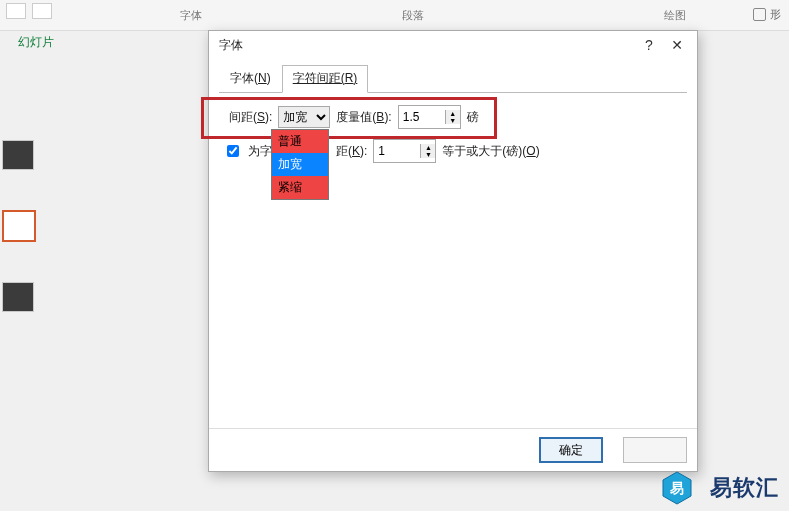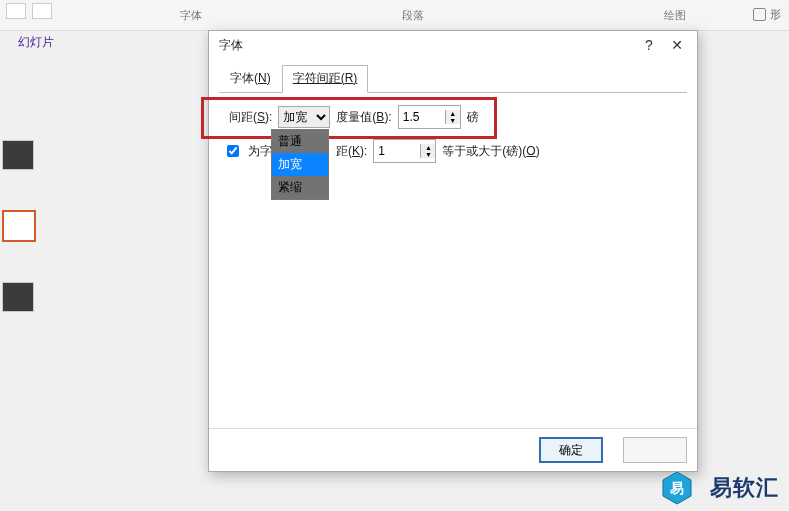"幻灯片" .slides-label { color: #4c1d95 -> #15803d }
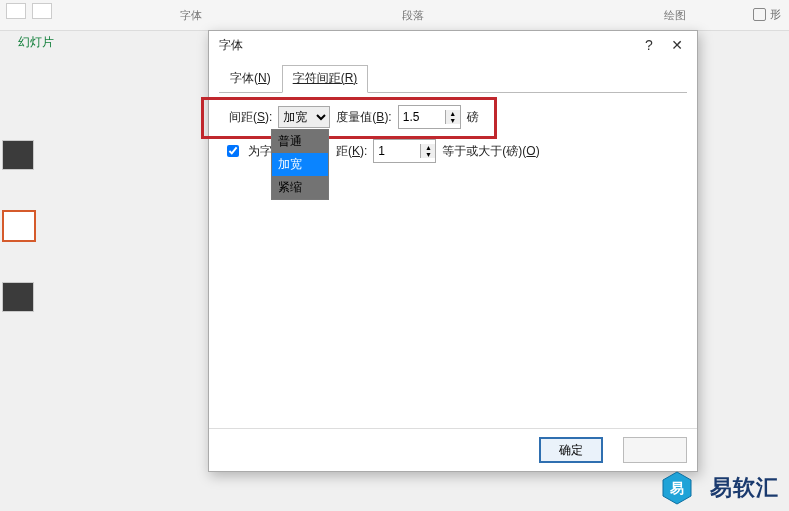"普通" .dropdown { background: #737373 -> #ef4444 }
